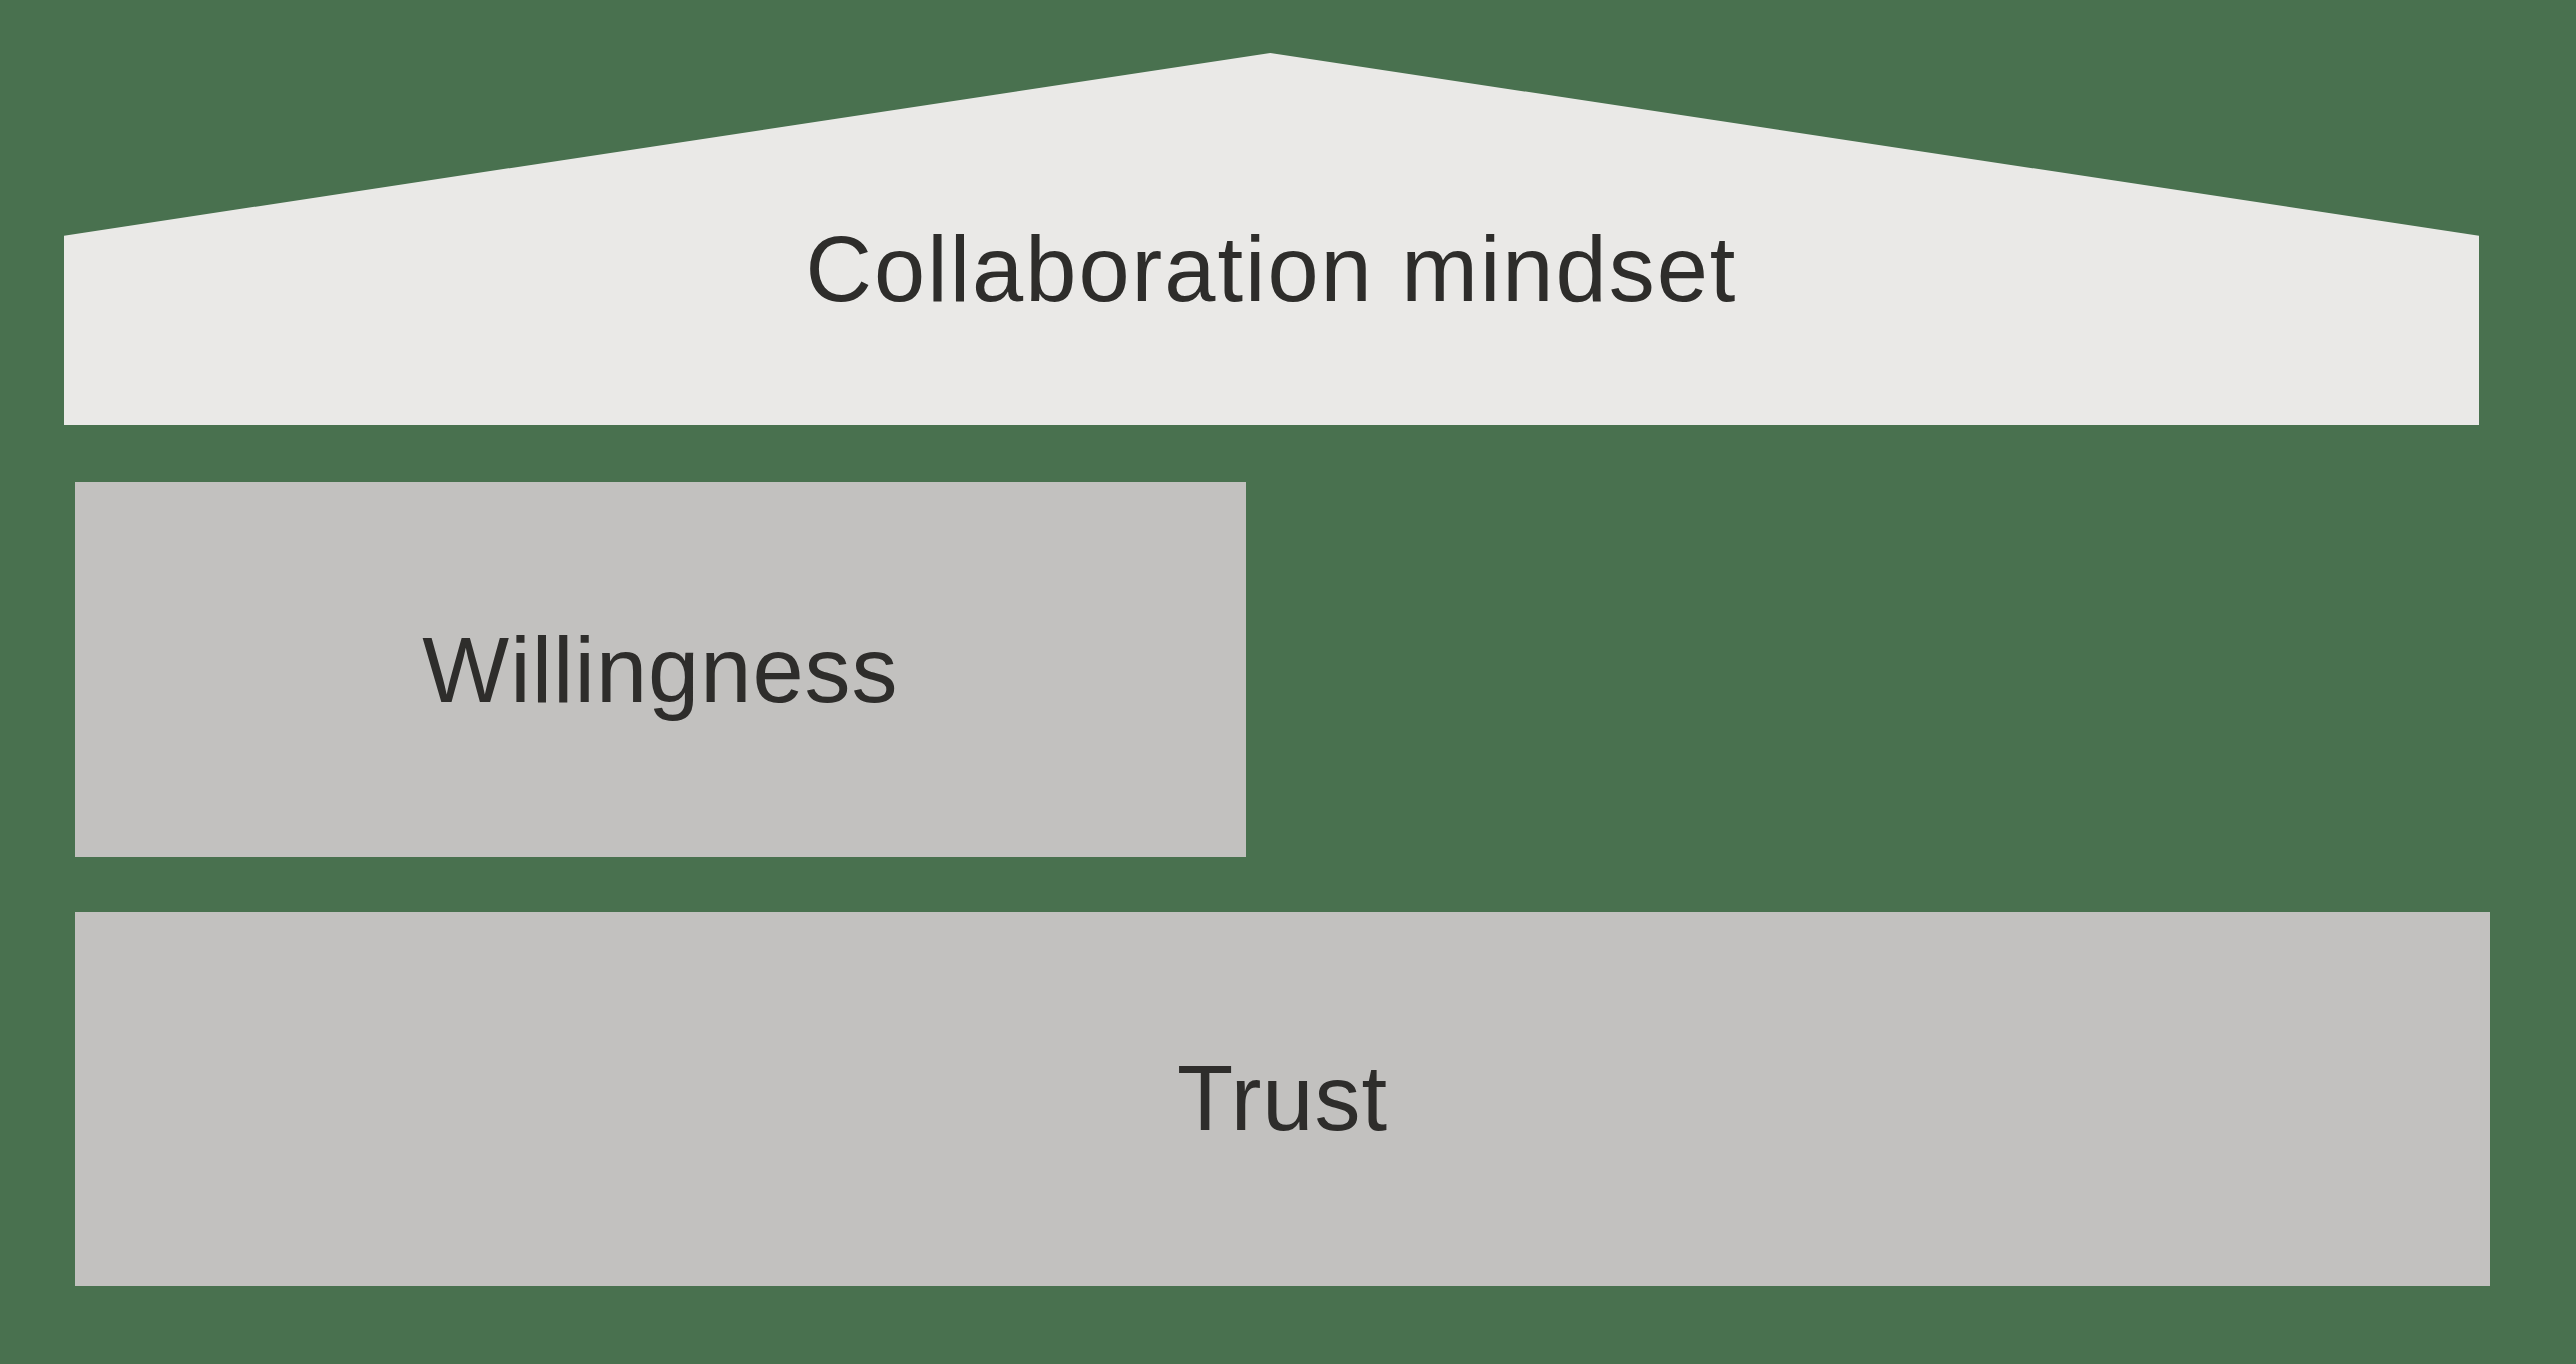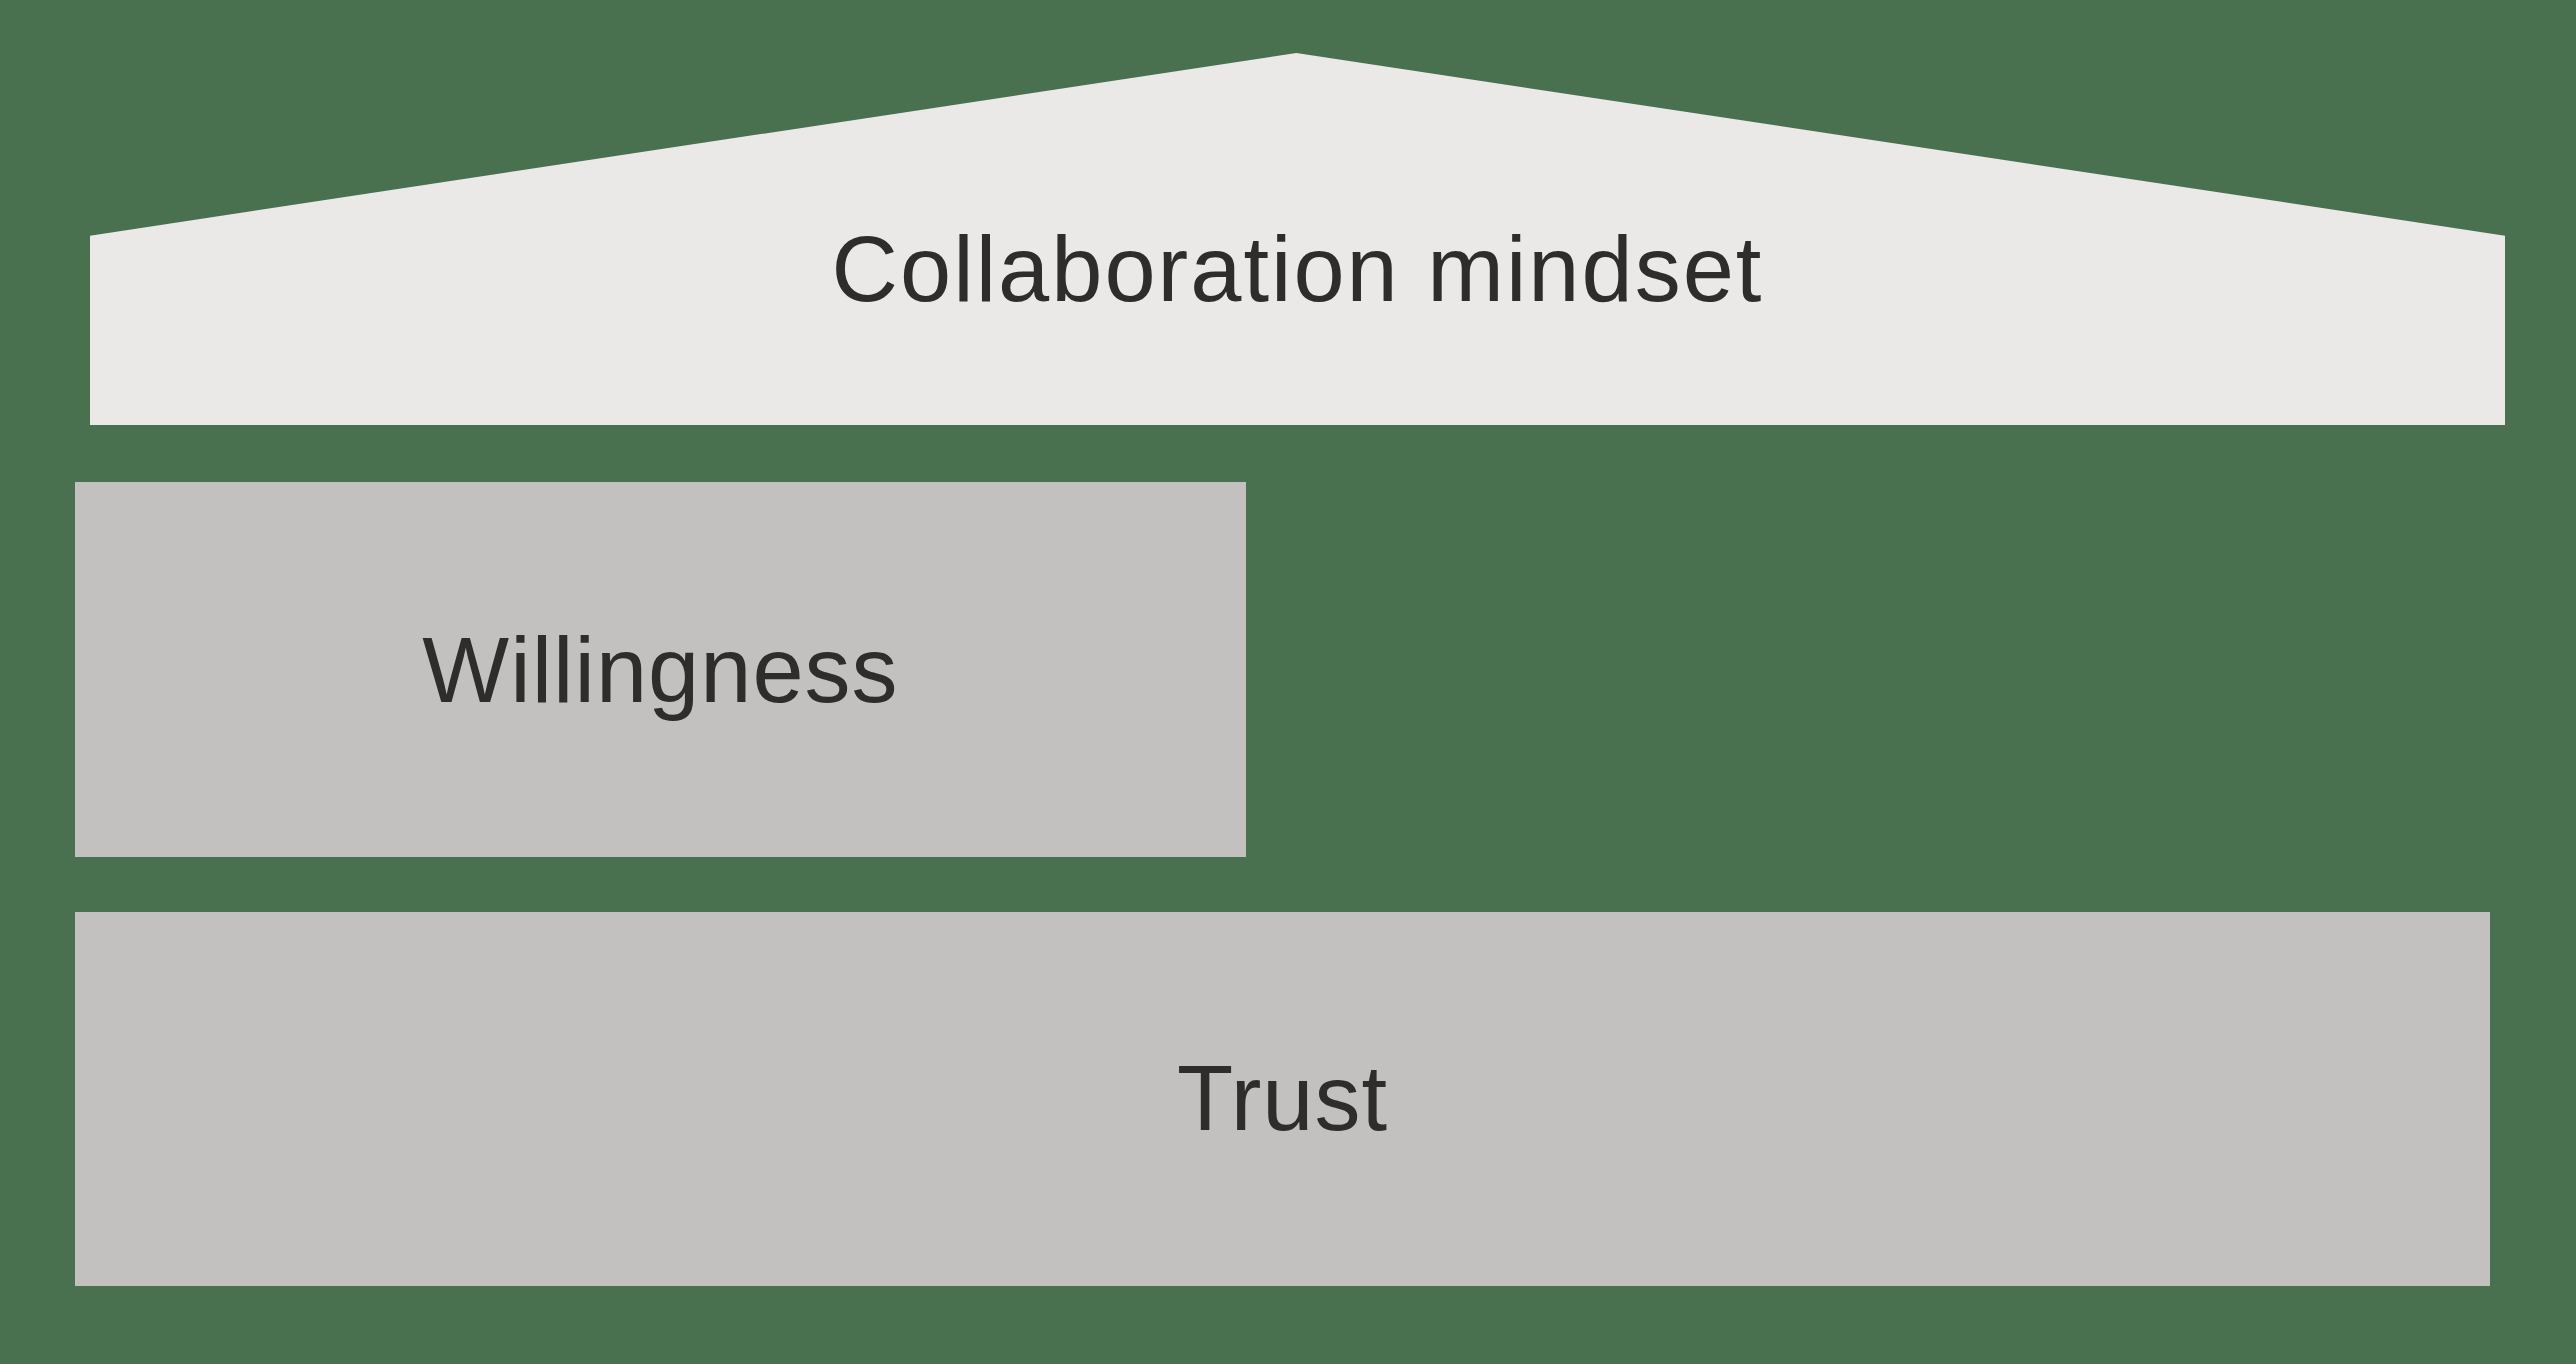"Collaboration mindset" .roof { left: 90px -> 64px }
